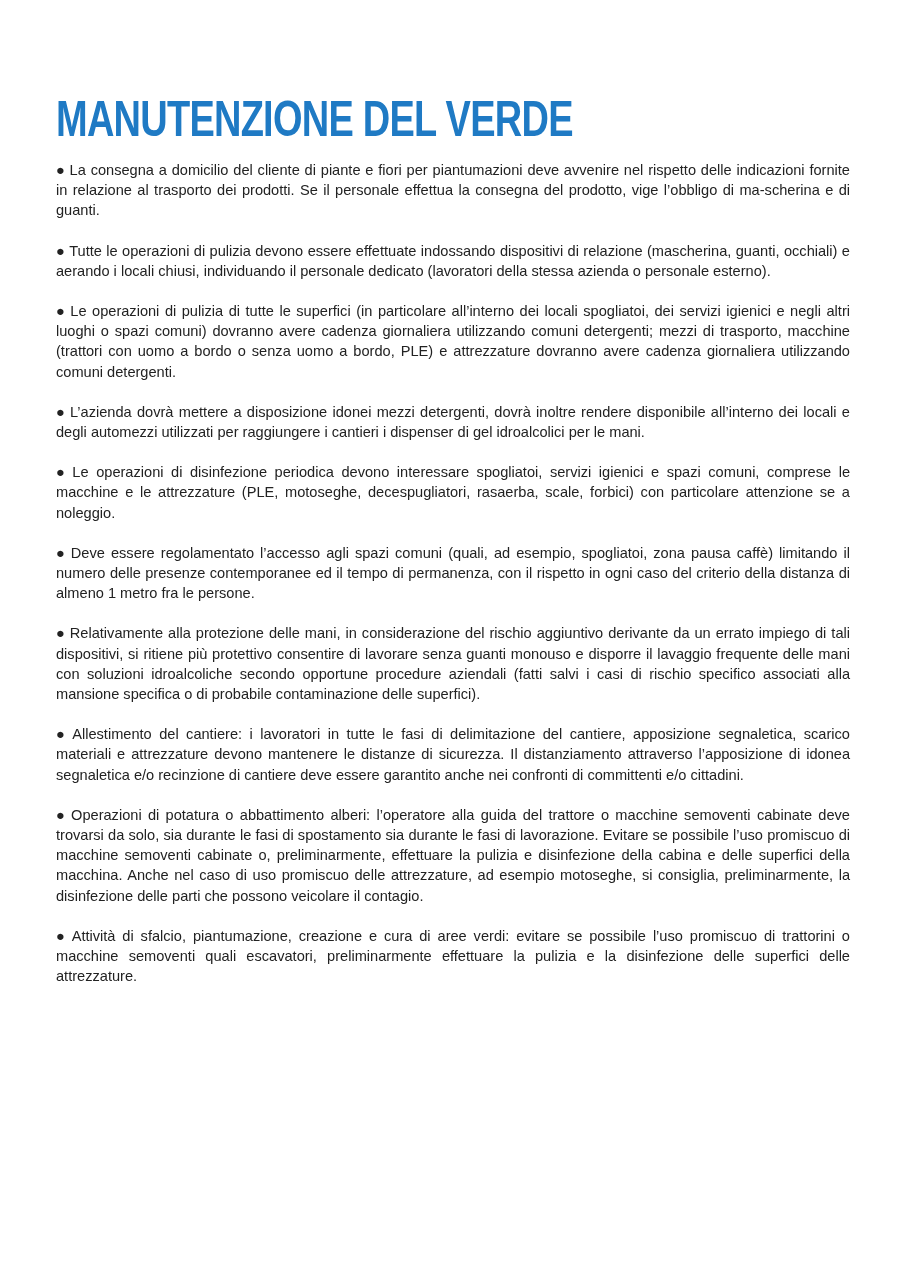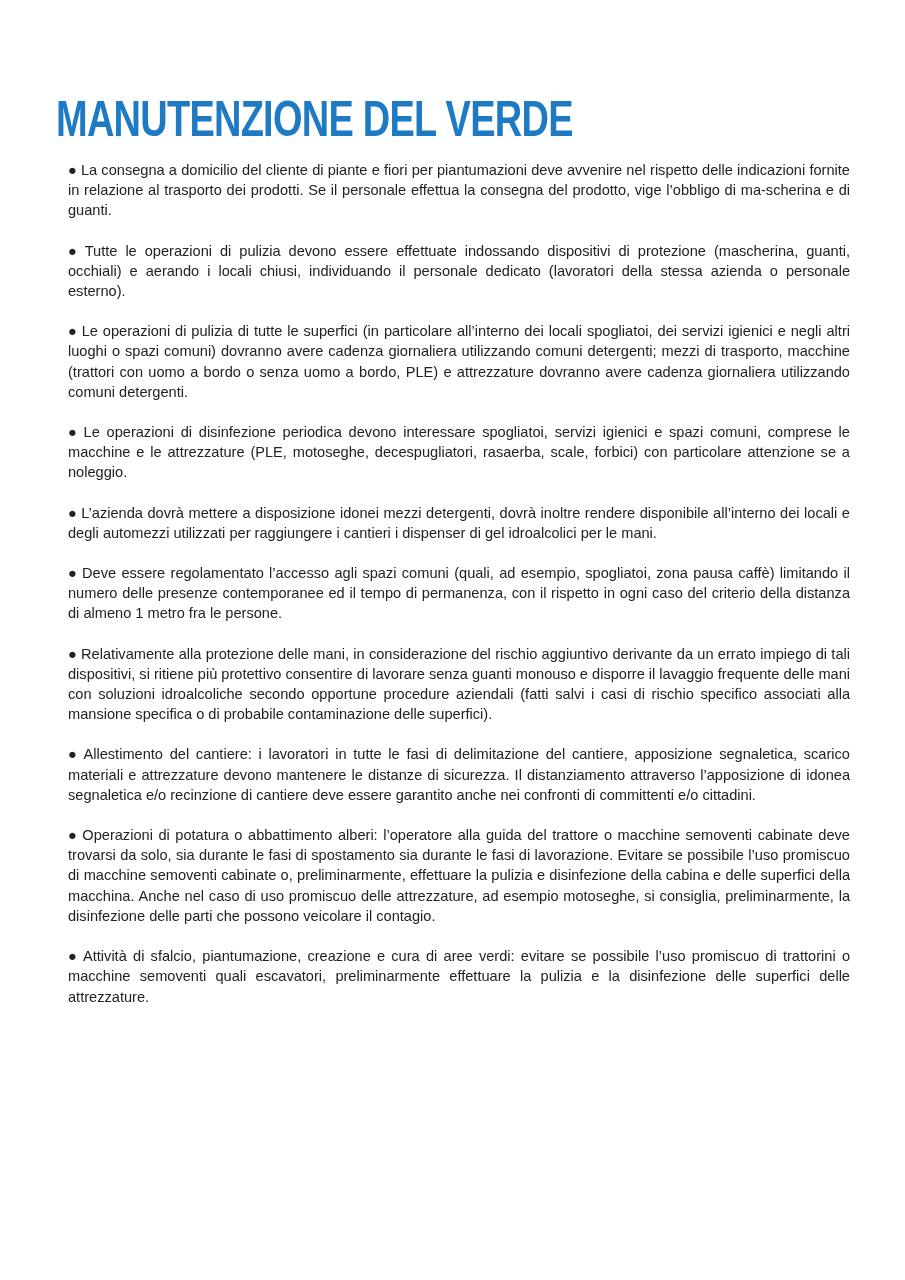"● La consegna a domicilio" .item { margin: 0 0 20px 12px -> 0 0 20px 0 }
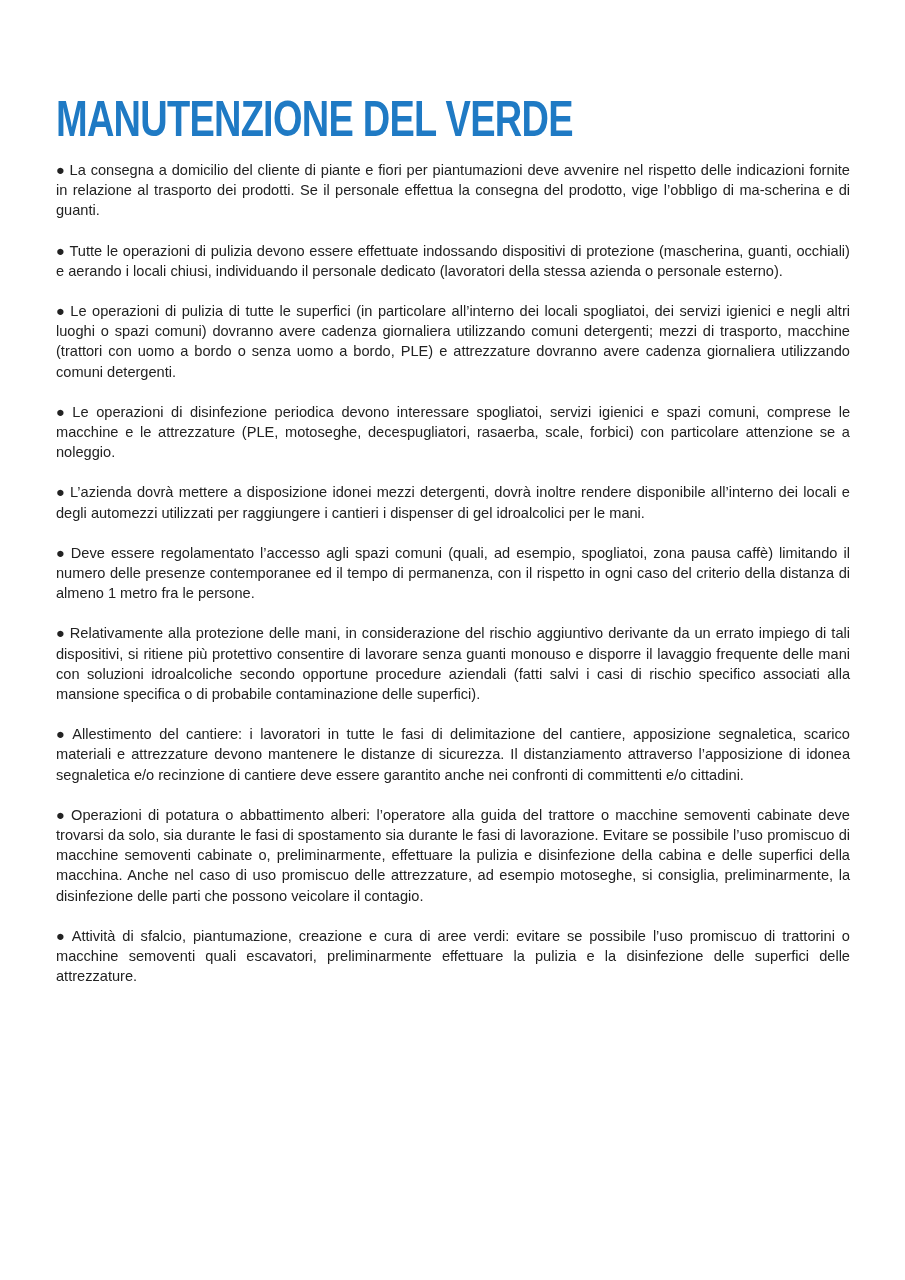"Tutte le operazioni di pulizia" span { text: protezione -> relazione }
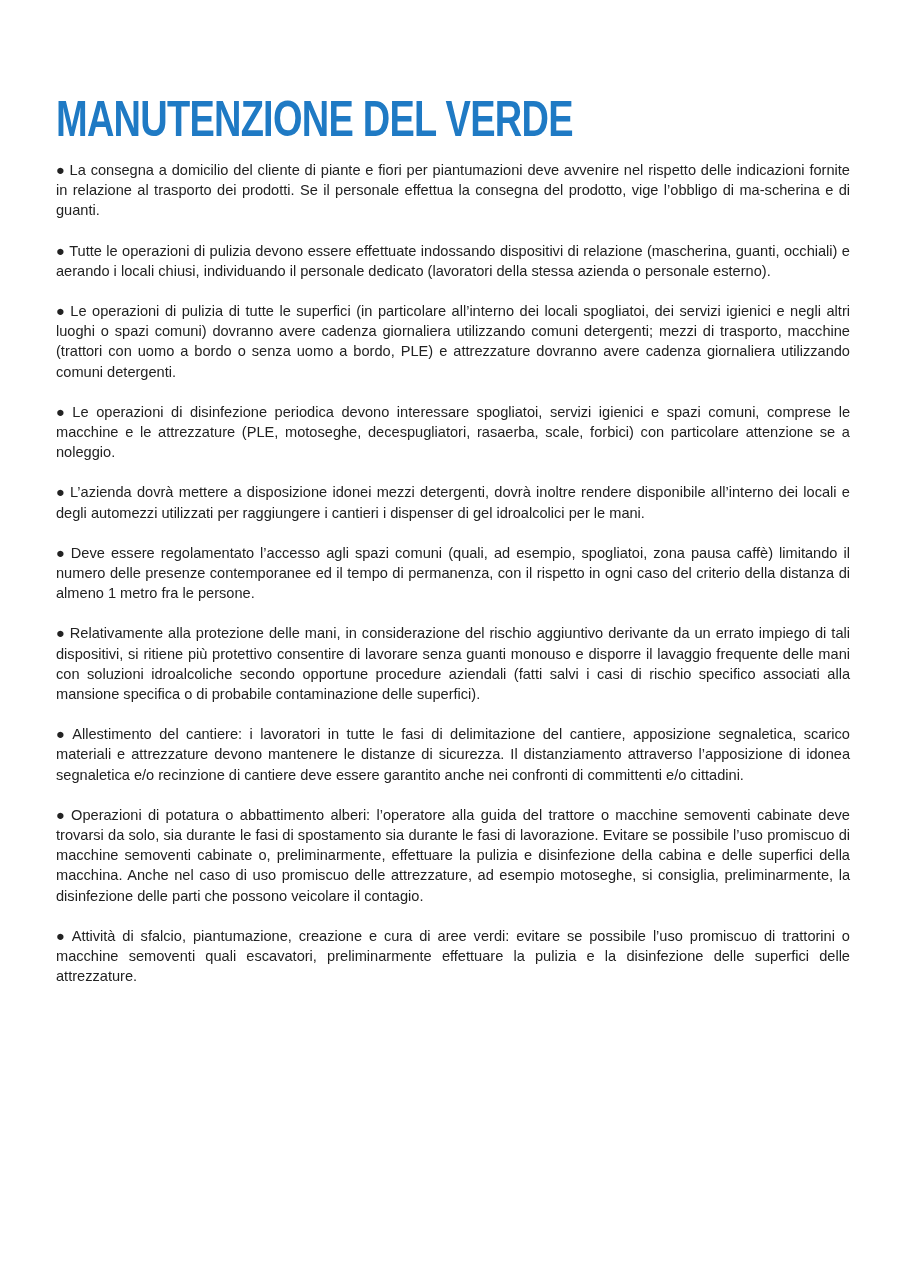"● Le operazioni di disinfezione" li.item { order: before "● L’azienda dovrà mettere a" -> after "● L’azienda dovrà mettere a" }
